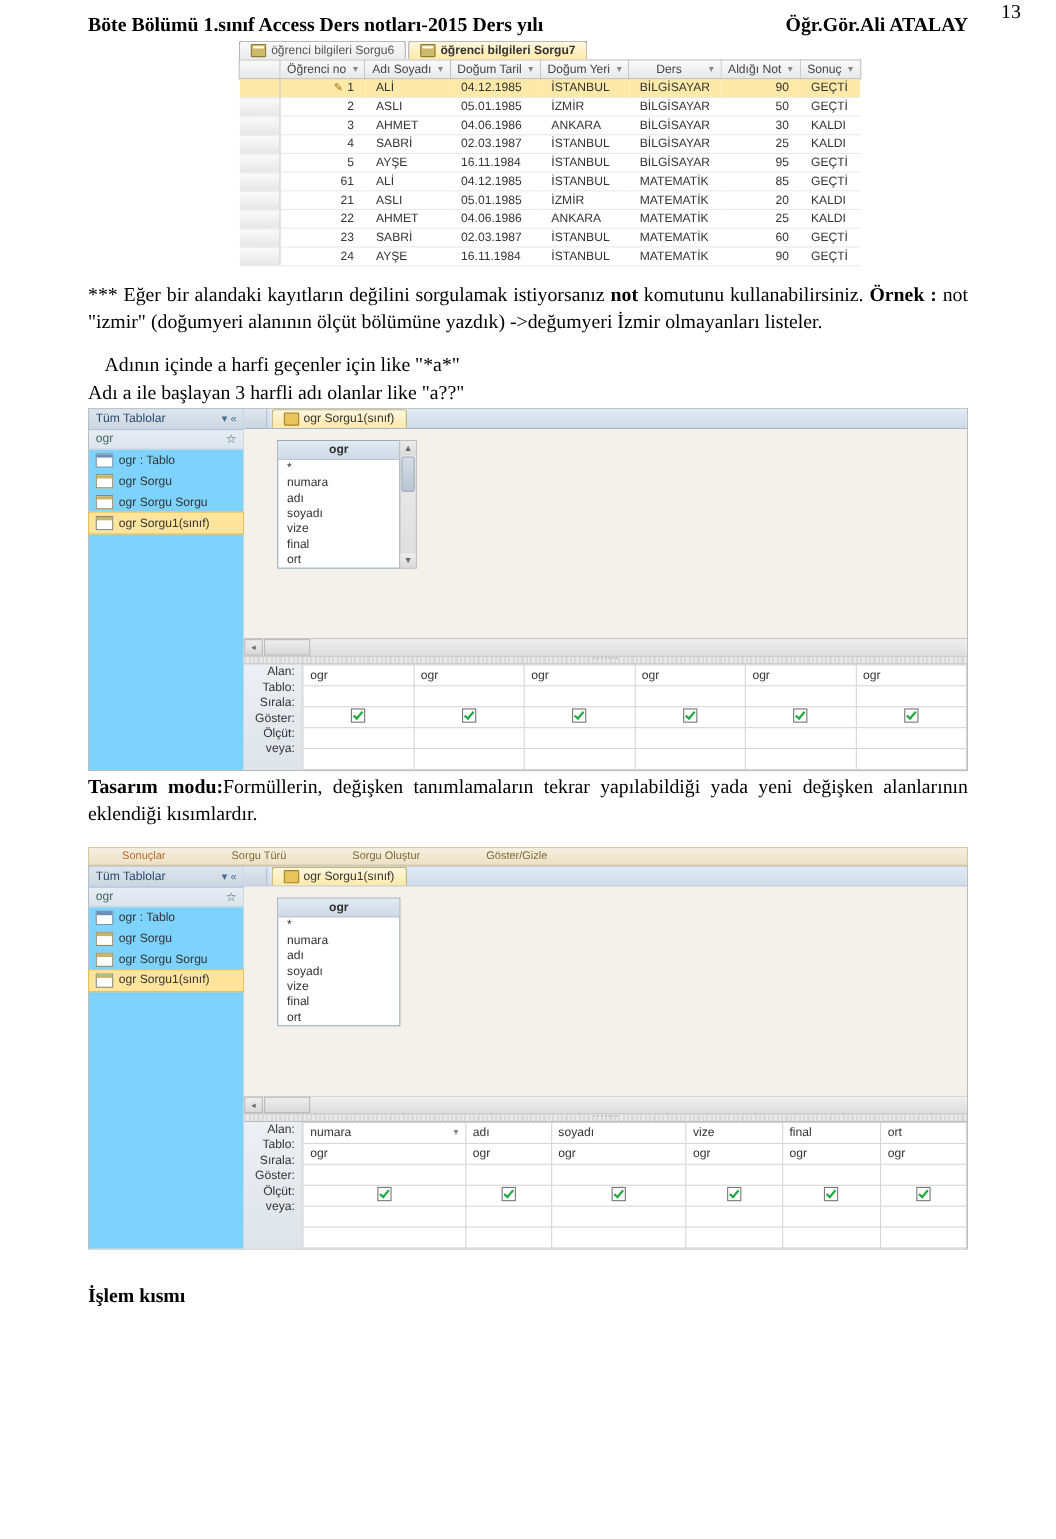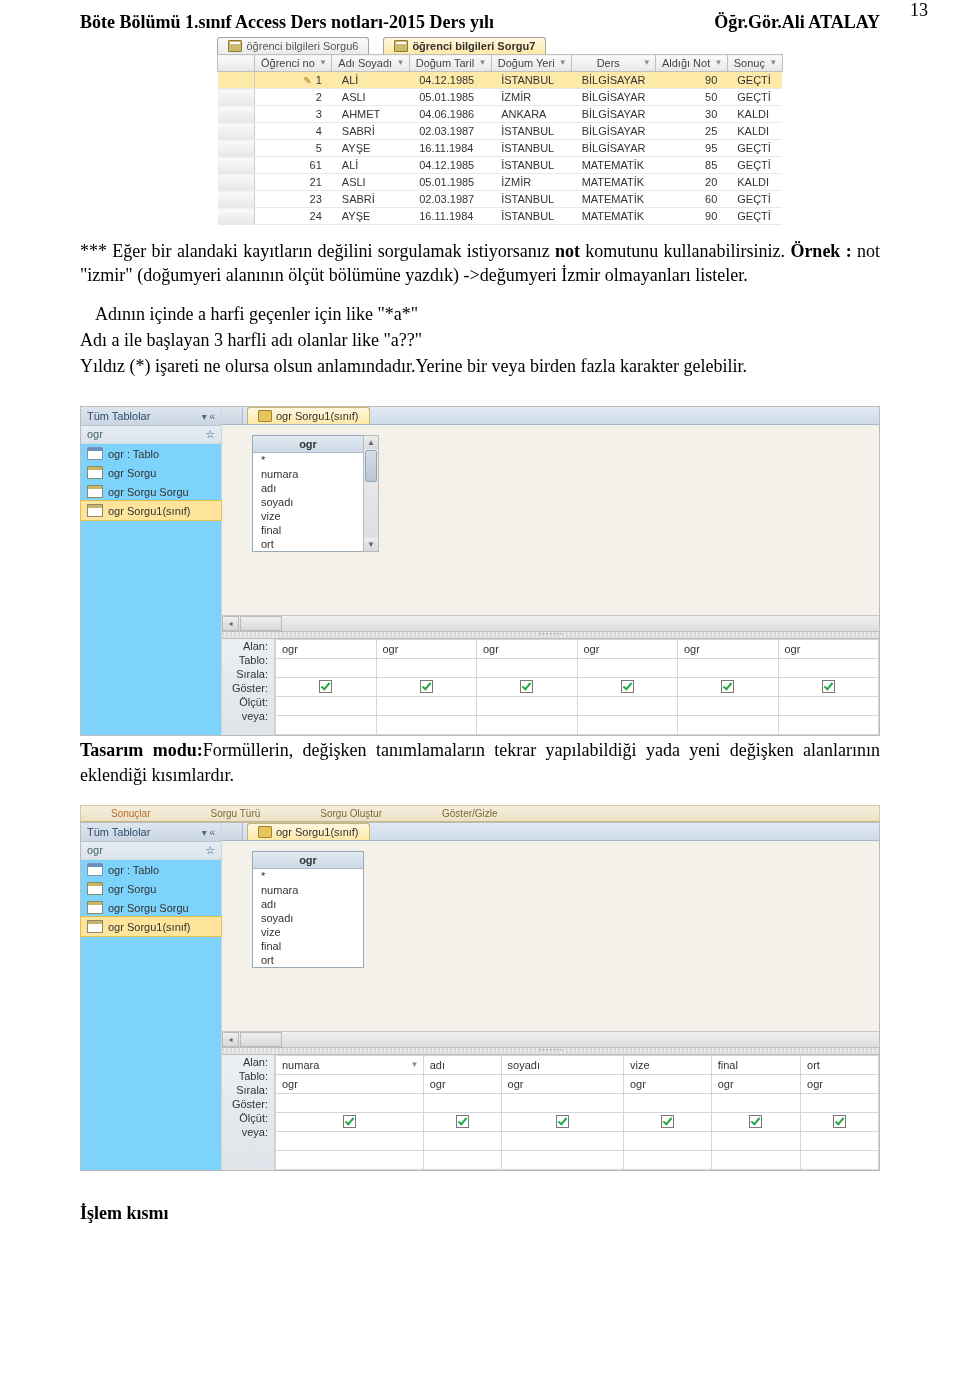"öğrenci bilgileri Sorgu7" .qtab.active { margin-left: 12px -> none }
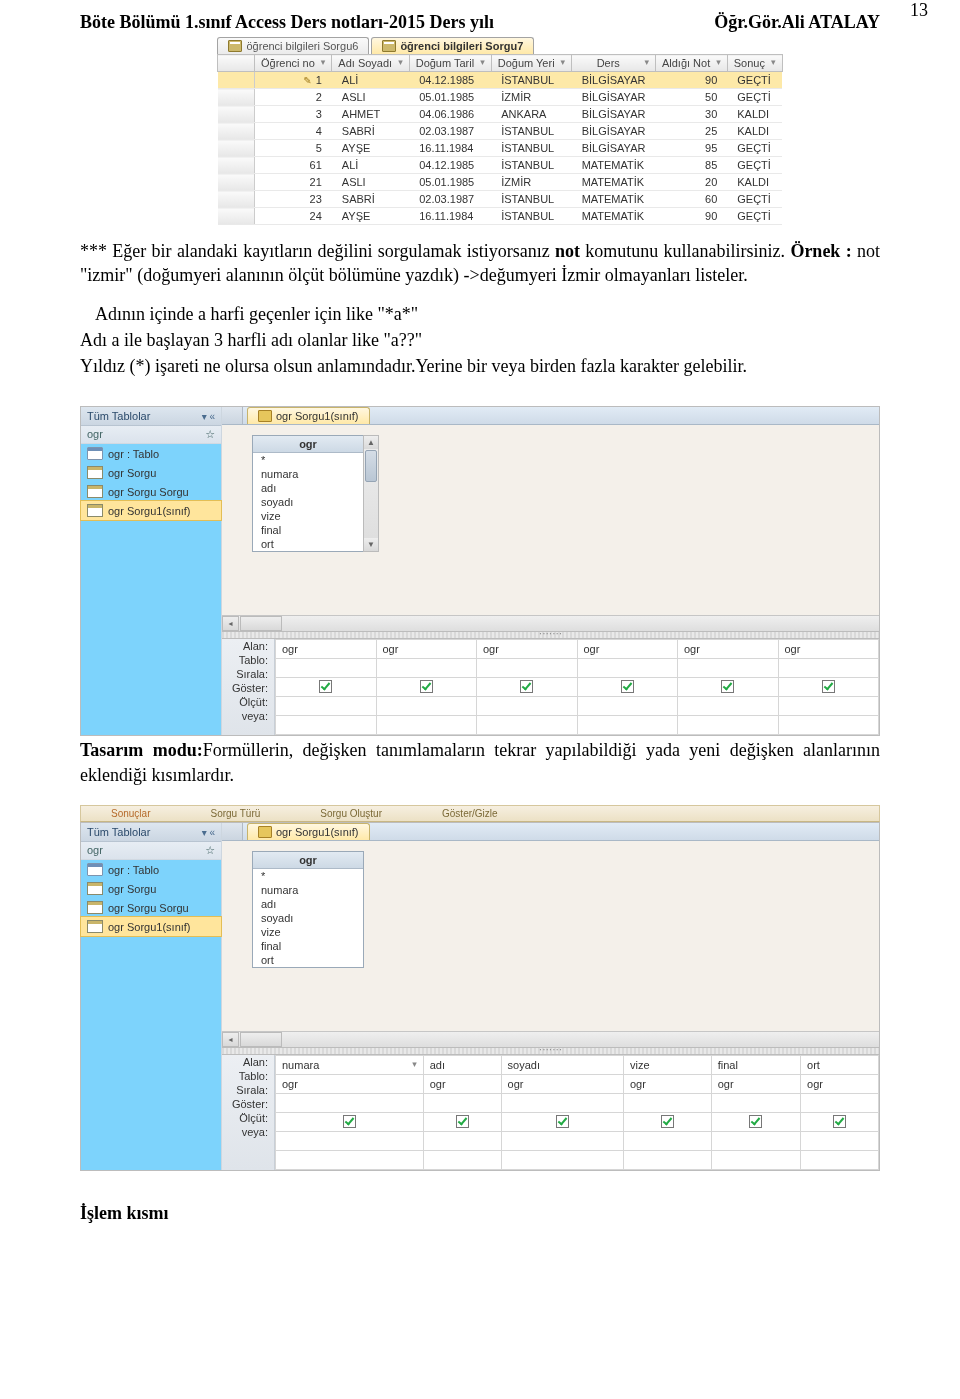"22" tr { html: none -> <tr> <td></td> <td>22</td> <td>AHMET</td> <td>04.06.1986</td> <td>ANKARA</td> <td>MATEMATİK</td> <td>25</td> <td>KALDI</td> </tr> }
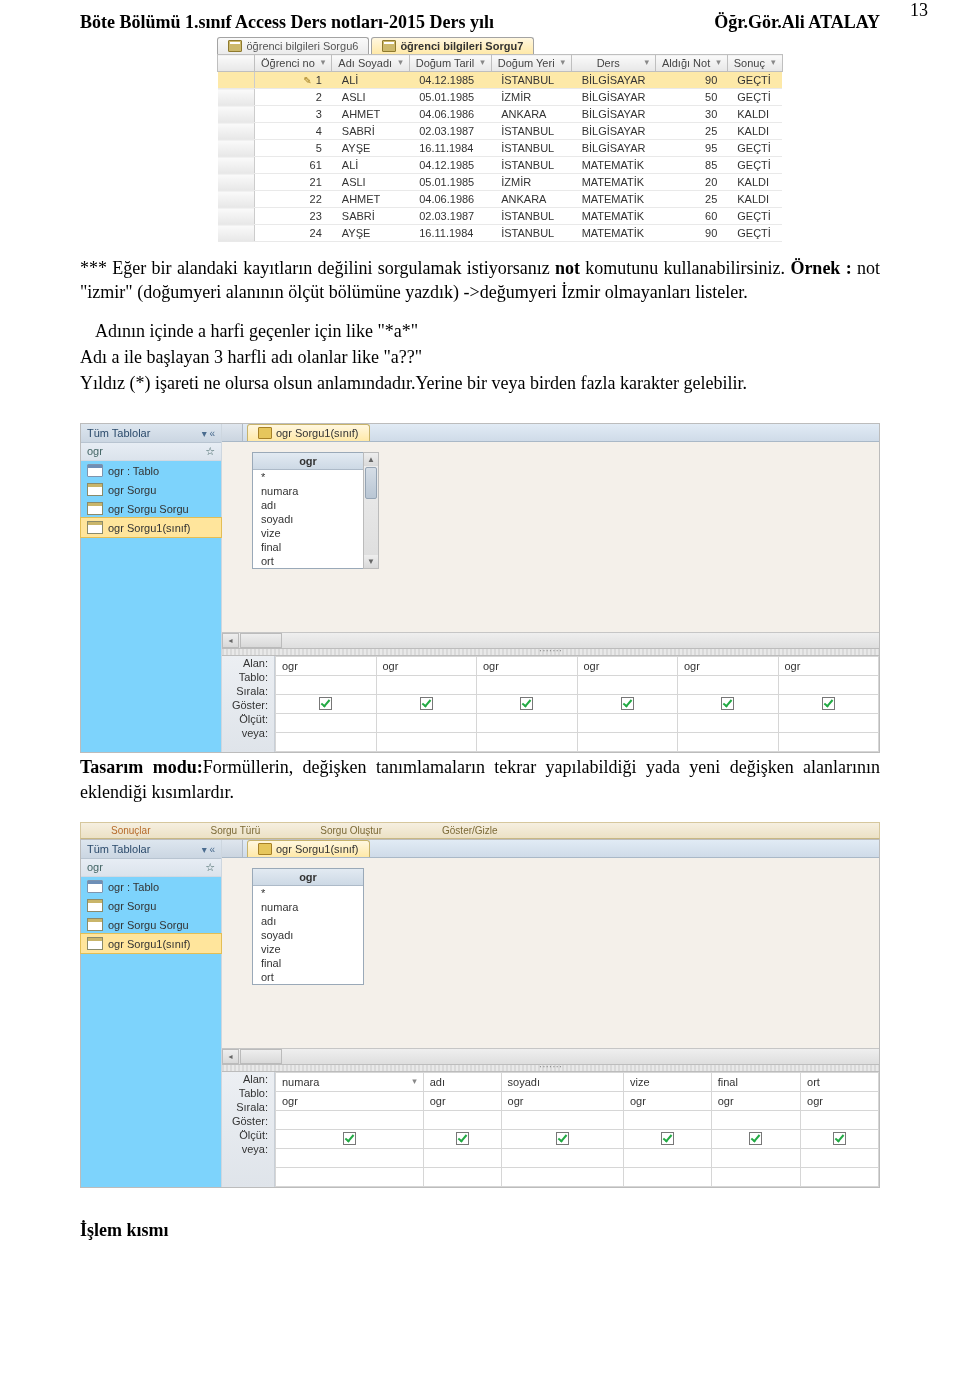"Yıldız (*) işareti ne olursa" p.para { html: <p>Yıldız (*) işareti ne olursa olsun anlamındadır.Yerine bir veya birden fazla karakter gelebilir.</p> -> none }
